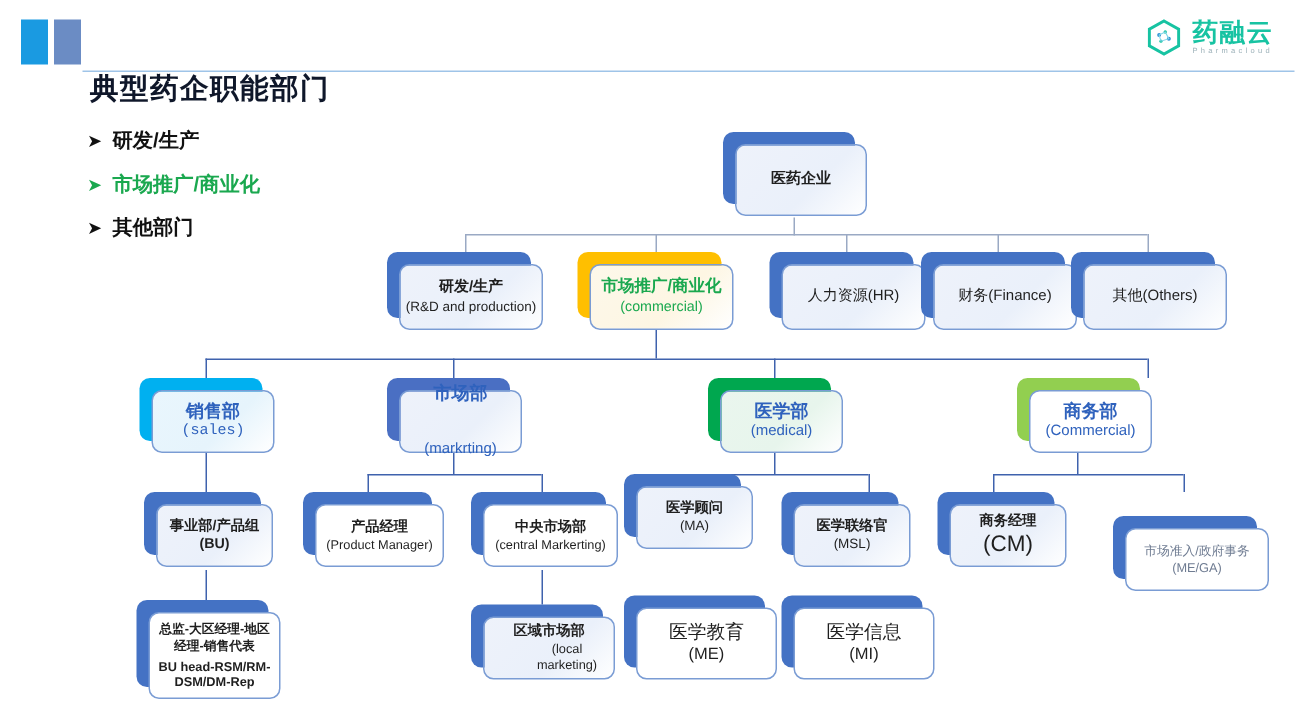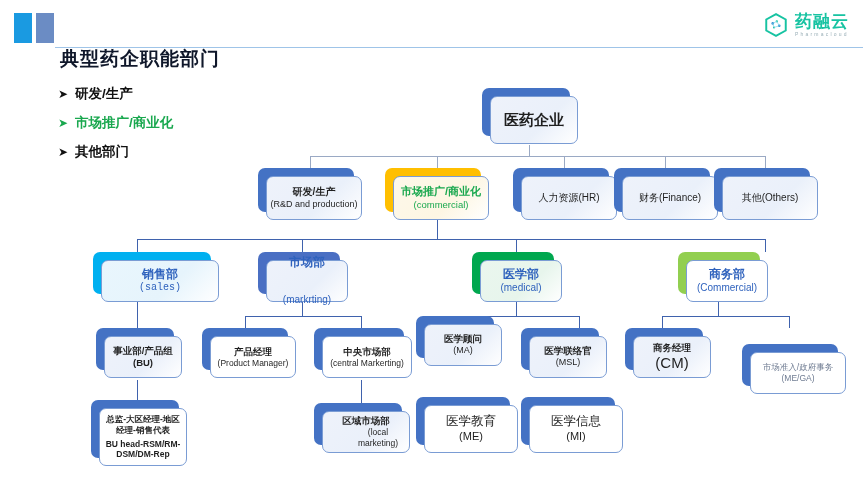"医药企业" div.l1 { font-size: 15px -> 10px }
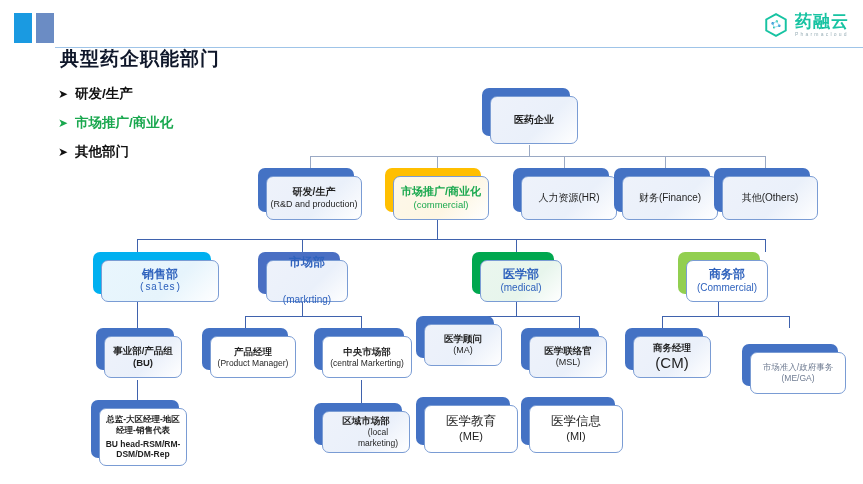"销售部" div.node { padding-left: 36px -> none }
